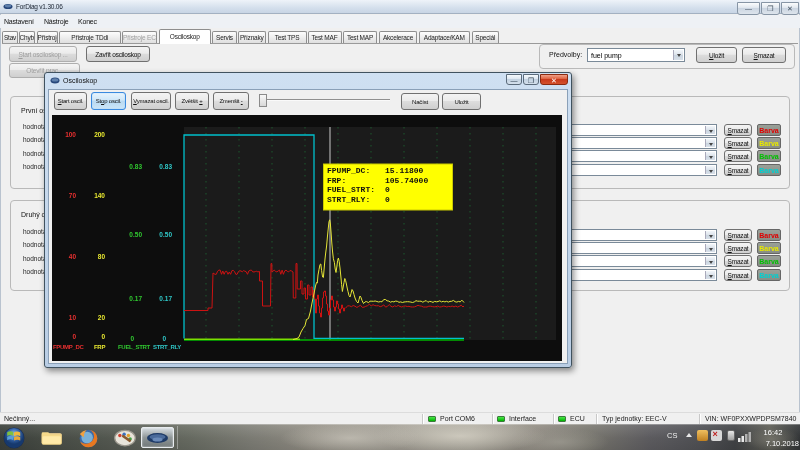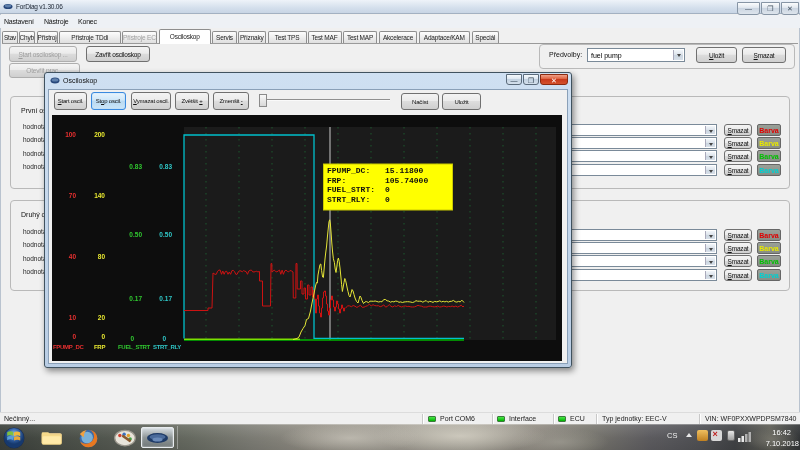"16:42" div.abs { text-align: right -> center }
